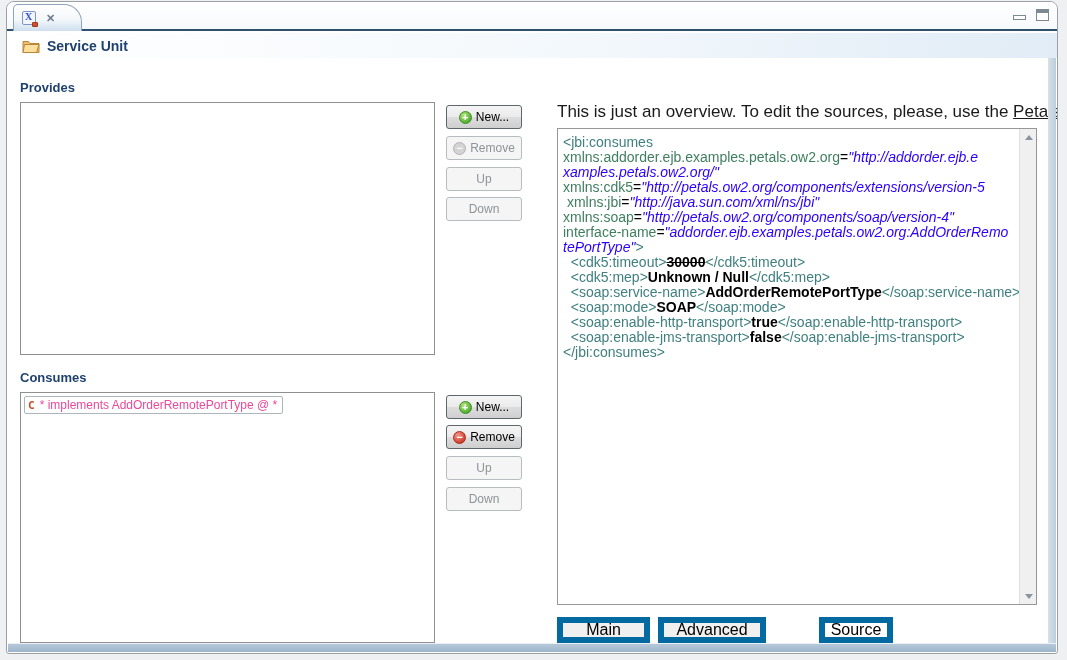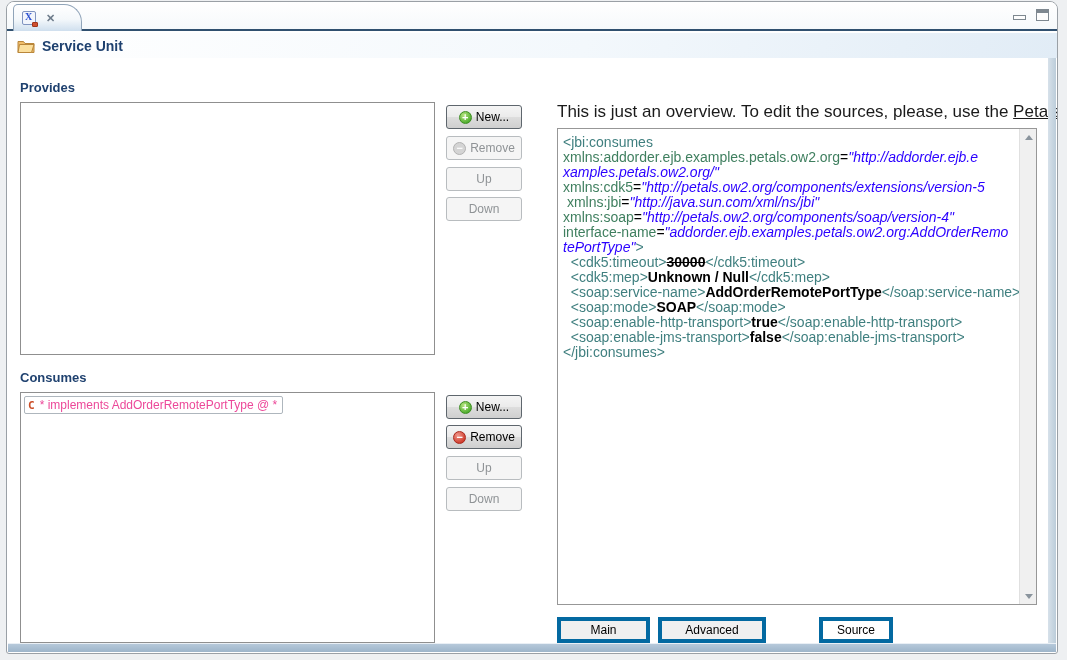"Service Unit" .headerband { padding-left: 10px -> 15px }
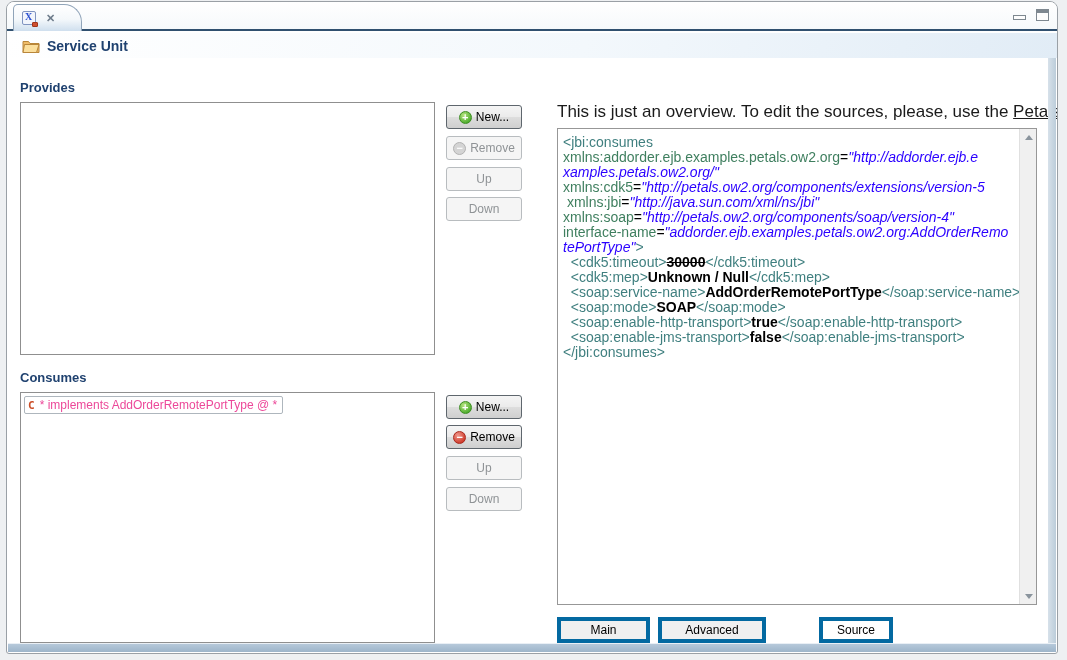"Main" .ftab { border: 4px solid #0369a1 -> 6px solid #0369a1; font-size: 12px -> 16px }
